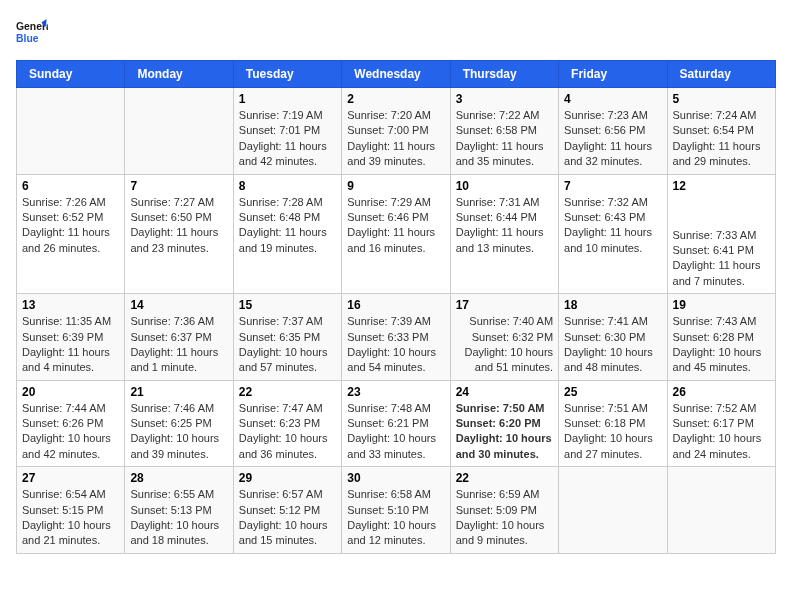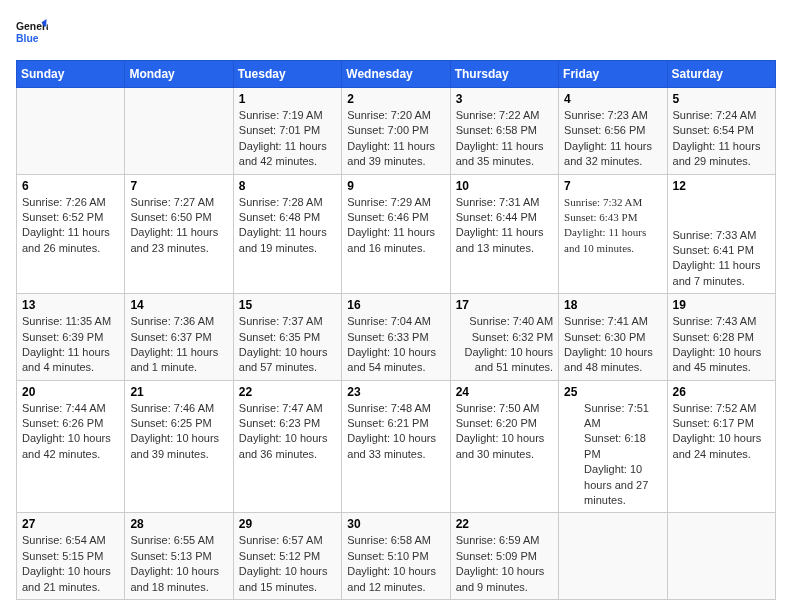"Sunday" thead tr th { padding: 6px 4px -> 6px 12px }
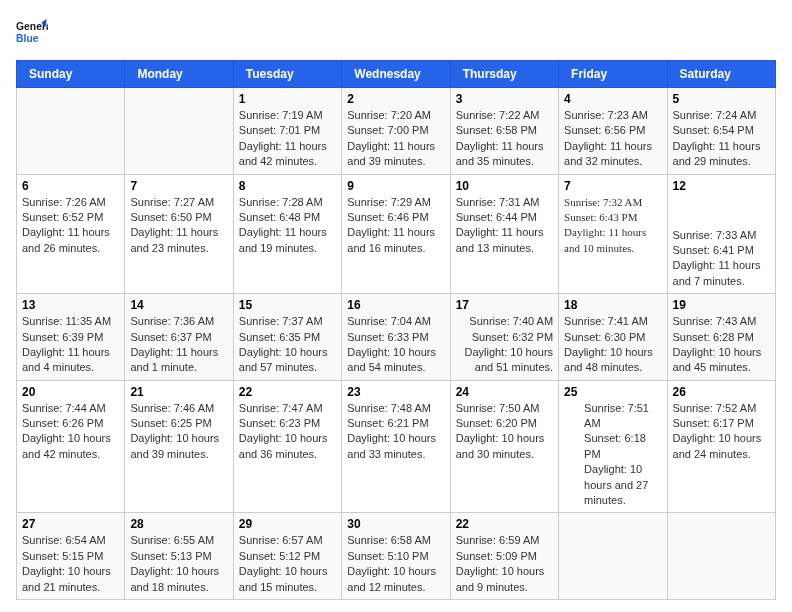"Sunrise: 7:32 AM" div.day-info { font-family: Liberation Serif, serif -> none }
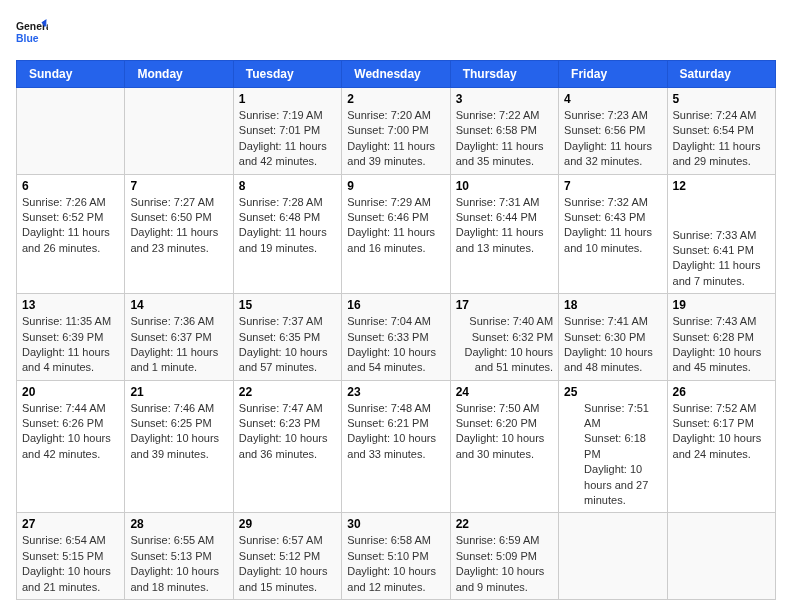"Sunrise: 7:04 AM" div.day-info { text: 7:04 -> 7:39 }
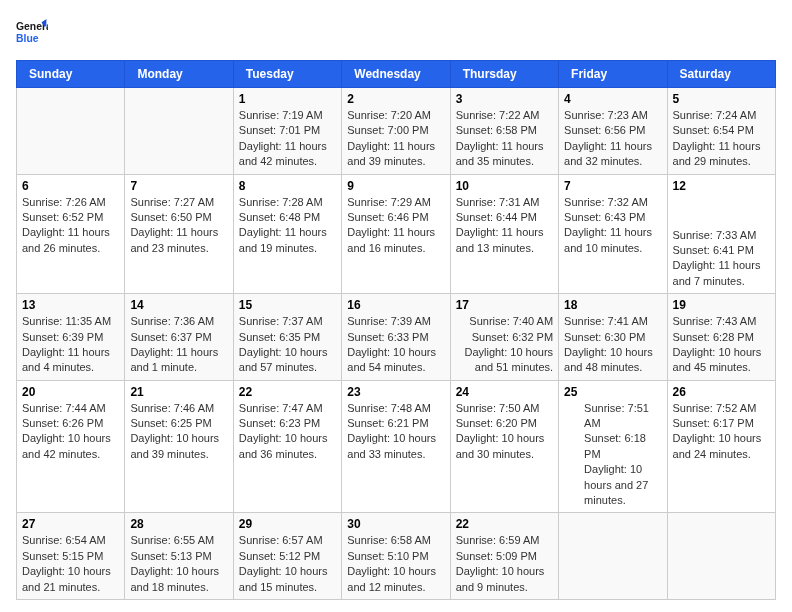"Sunrise: 7:50 AM" div.day-info { font-weight: none -> bold }
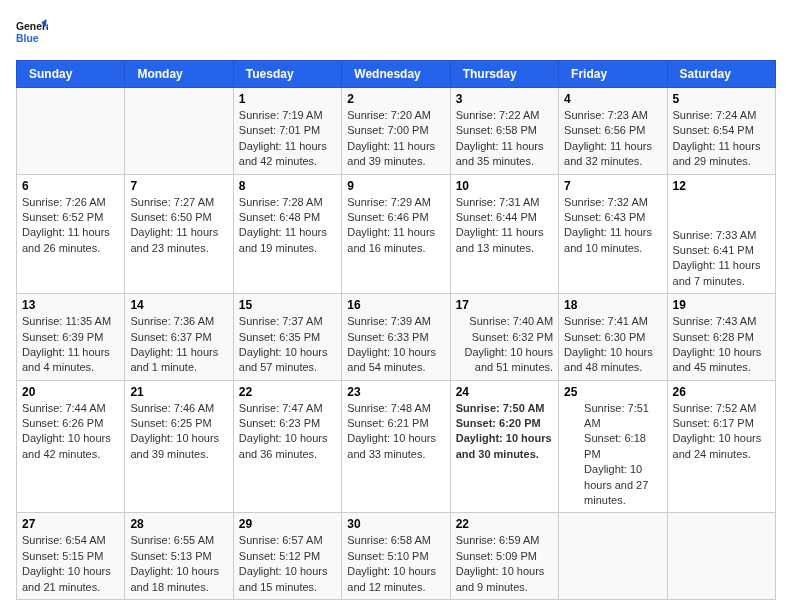"Sunrise: 7:51 AM" div.day-info { margin-left: 20px -> none }
